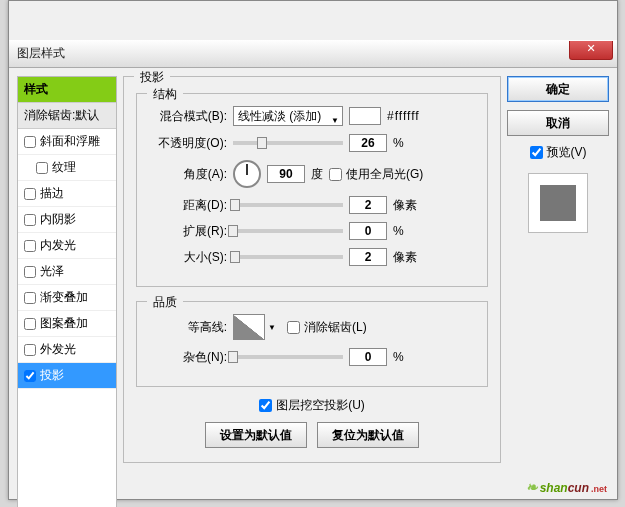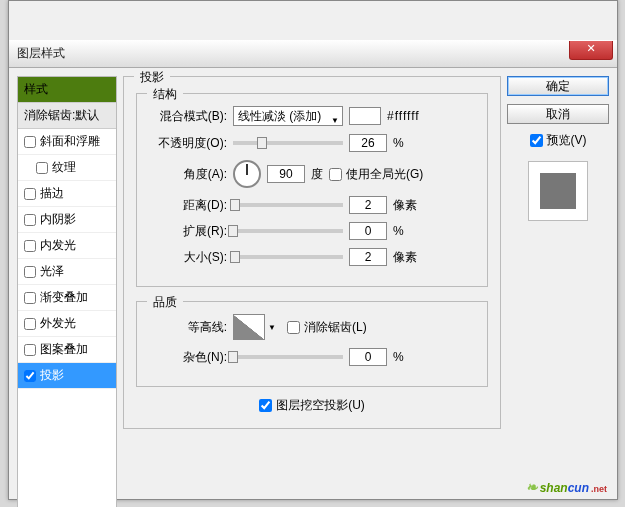"样式" .left-header { background: #4d7c0f -> #84cc16; font-weight: none -> bold }
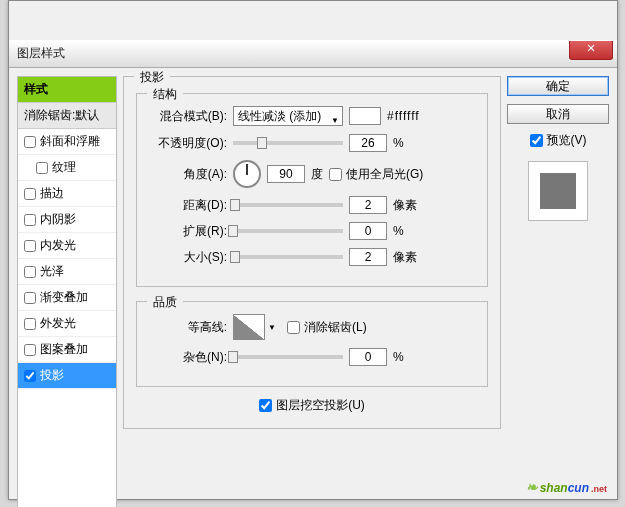"确定" .btn { font-weight: none -> bold; height: 20px -> 26px }
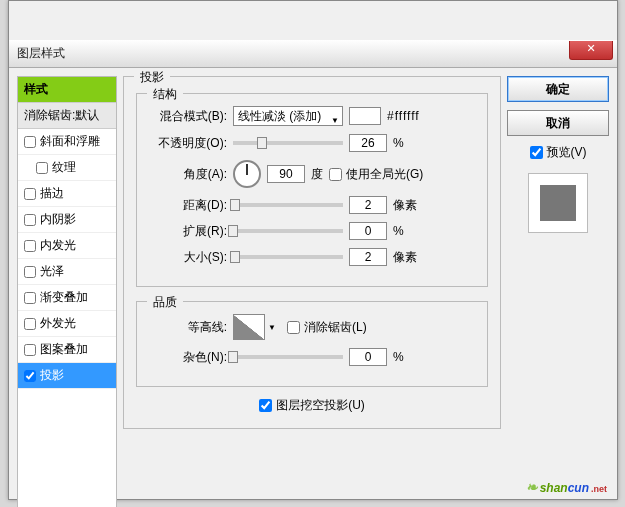"26" .num-input { font-weight: none -> bold }
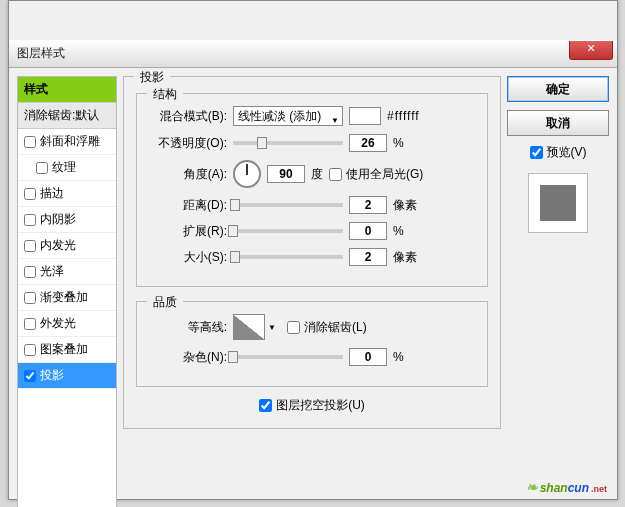"外发光" div.style-item { order: before "图案叠加" -> after "图案叠加" }
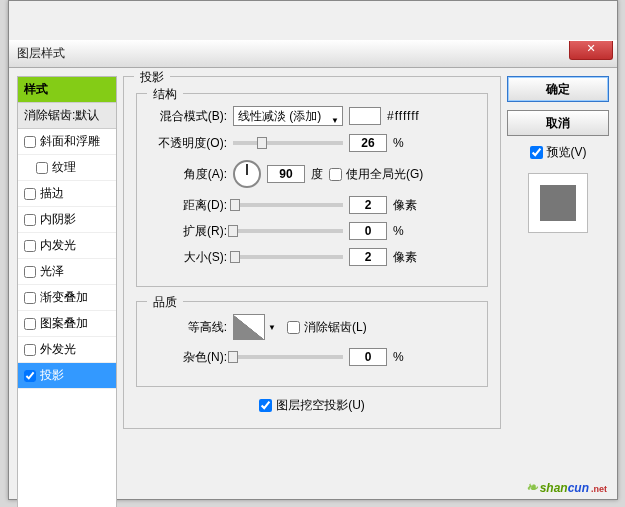"设置为默认值" div.bottom-row { html: none -> <div> <button>设置为默认值</button> <button>复位为默认值</button> </div> }
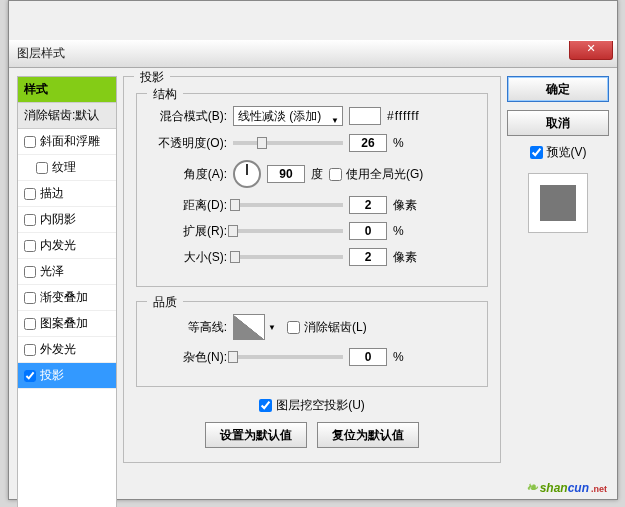"cun" .wm-red { color: #1d4ed8 -> #7f1d1d }
